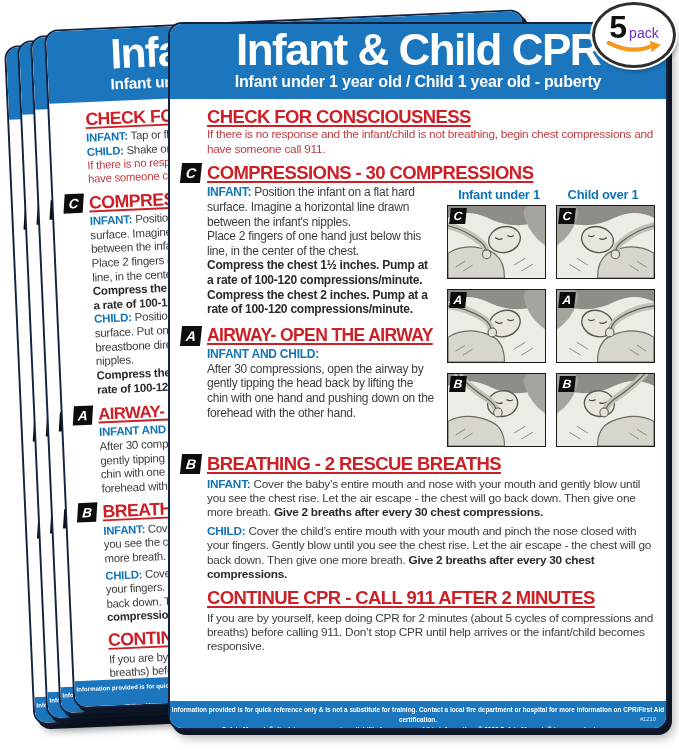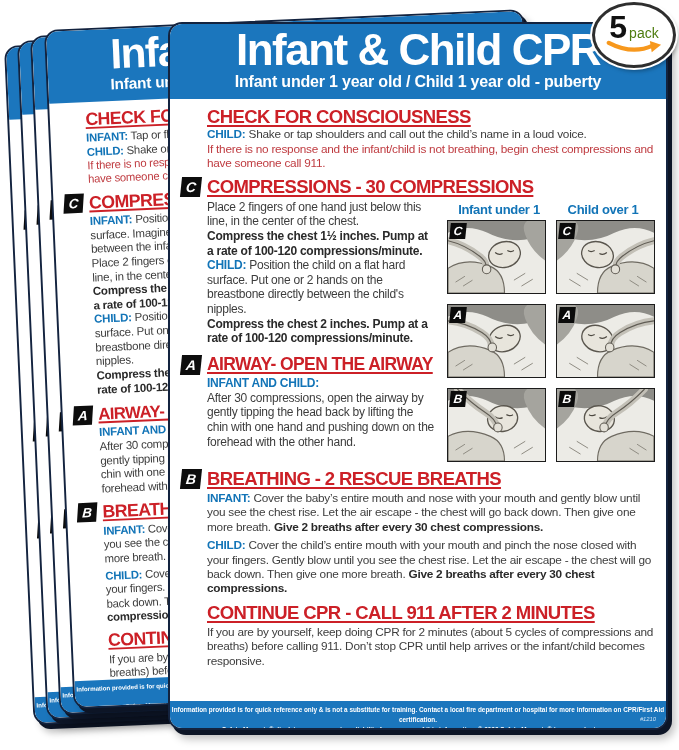"pack" .pack-word { color: #4d7c0f -> #6d28d9 }
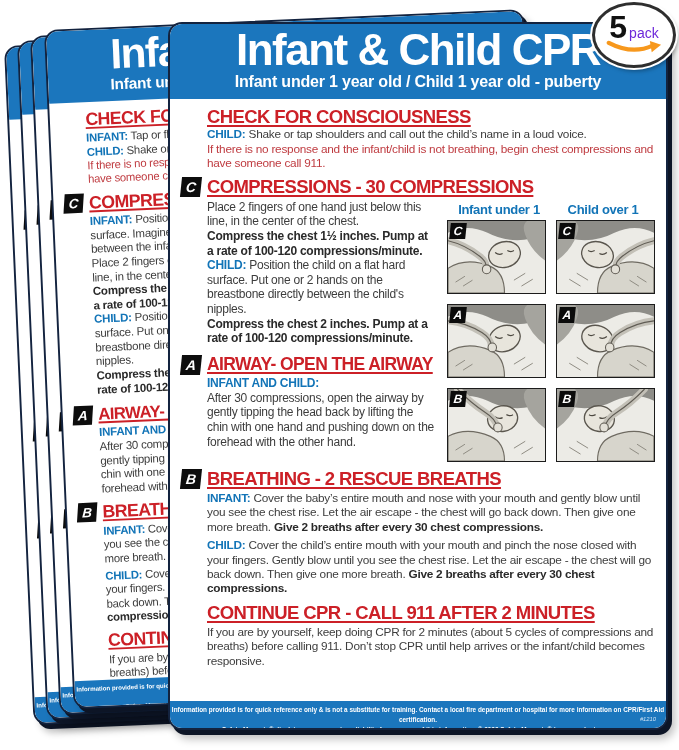"CHILD: Shake or tap shoulders" div.line { html: <div><span>CHILD:</span> <span>Shake or tap shoulders and call out the child’s name in a loud voice.</span></div> -> none }
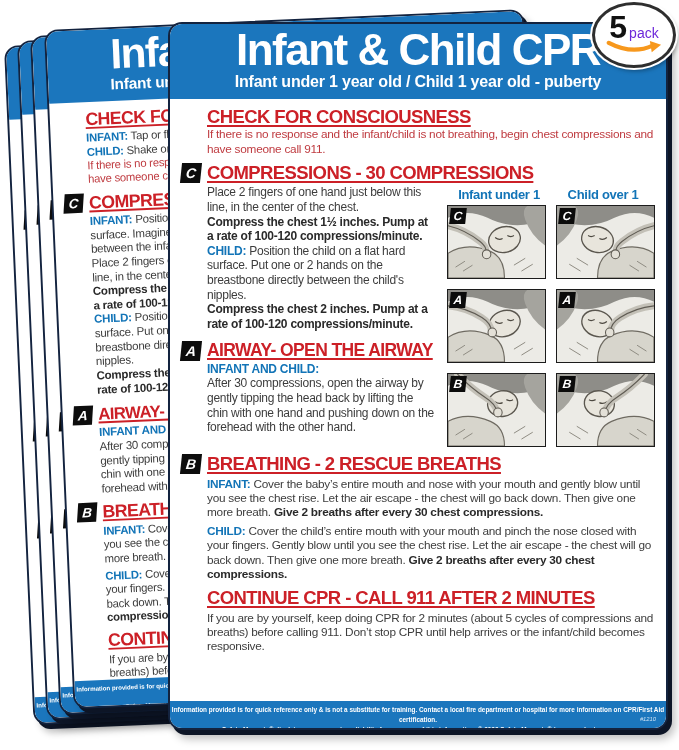"INFANT: Position the infant on" div.para { html: none -> <div><span>INFANT:</span> <span>Position the infant on a flat hard surface. Imagine a horizontal line drawn between the infant's nipples.</span></div> }
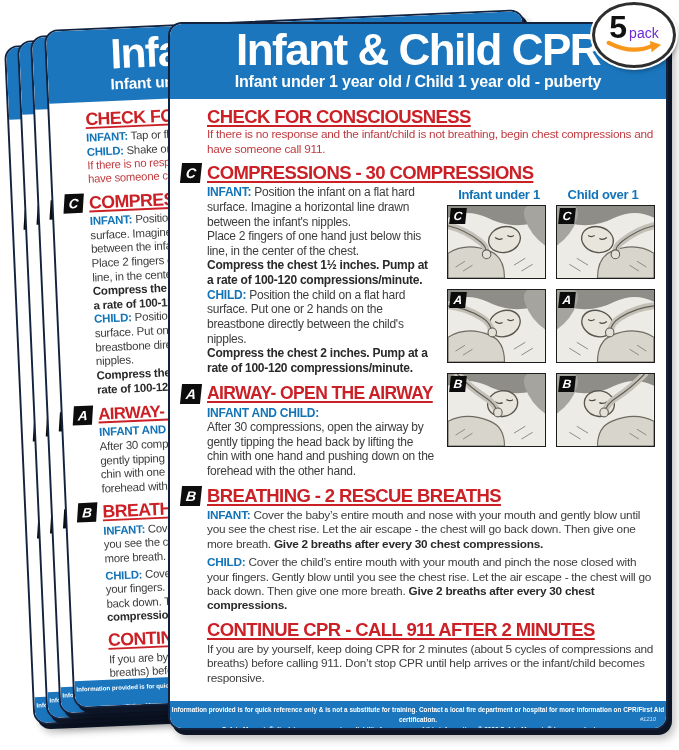"CHILD: Position the child on" div.para { html: <div><span>CHILD:</span> <span>Position the child on a flat hard surface. Put one or 2 hands on the breastbone directly between the child's nipples.</span></div> -> none }
